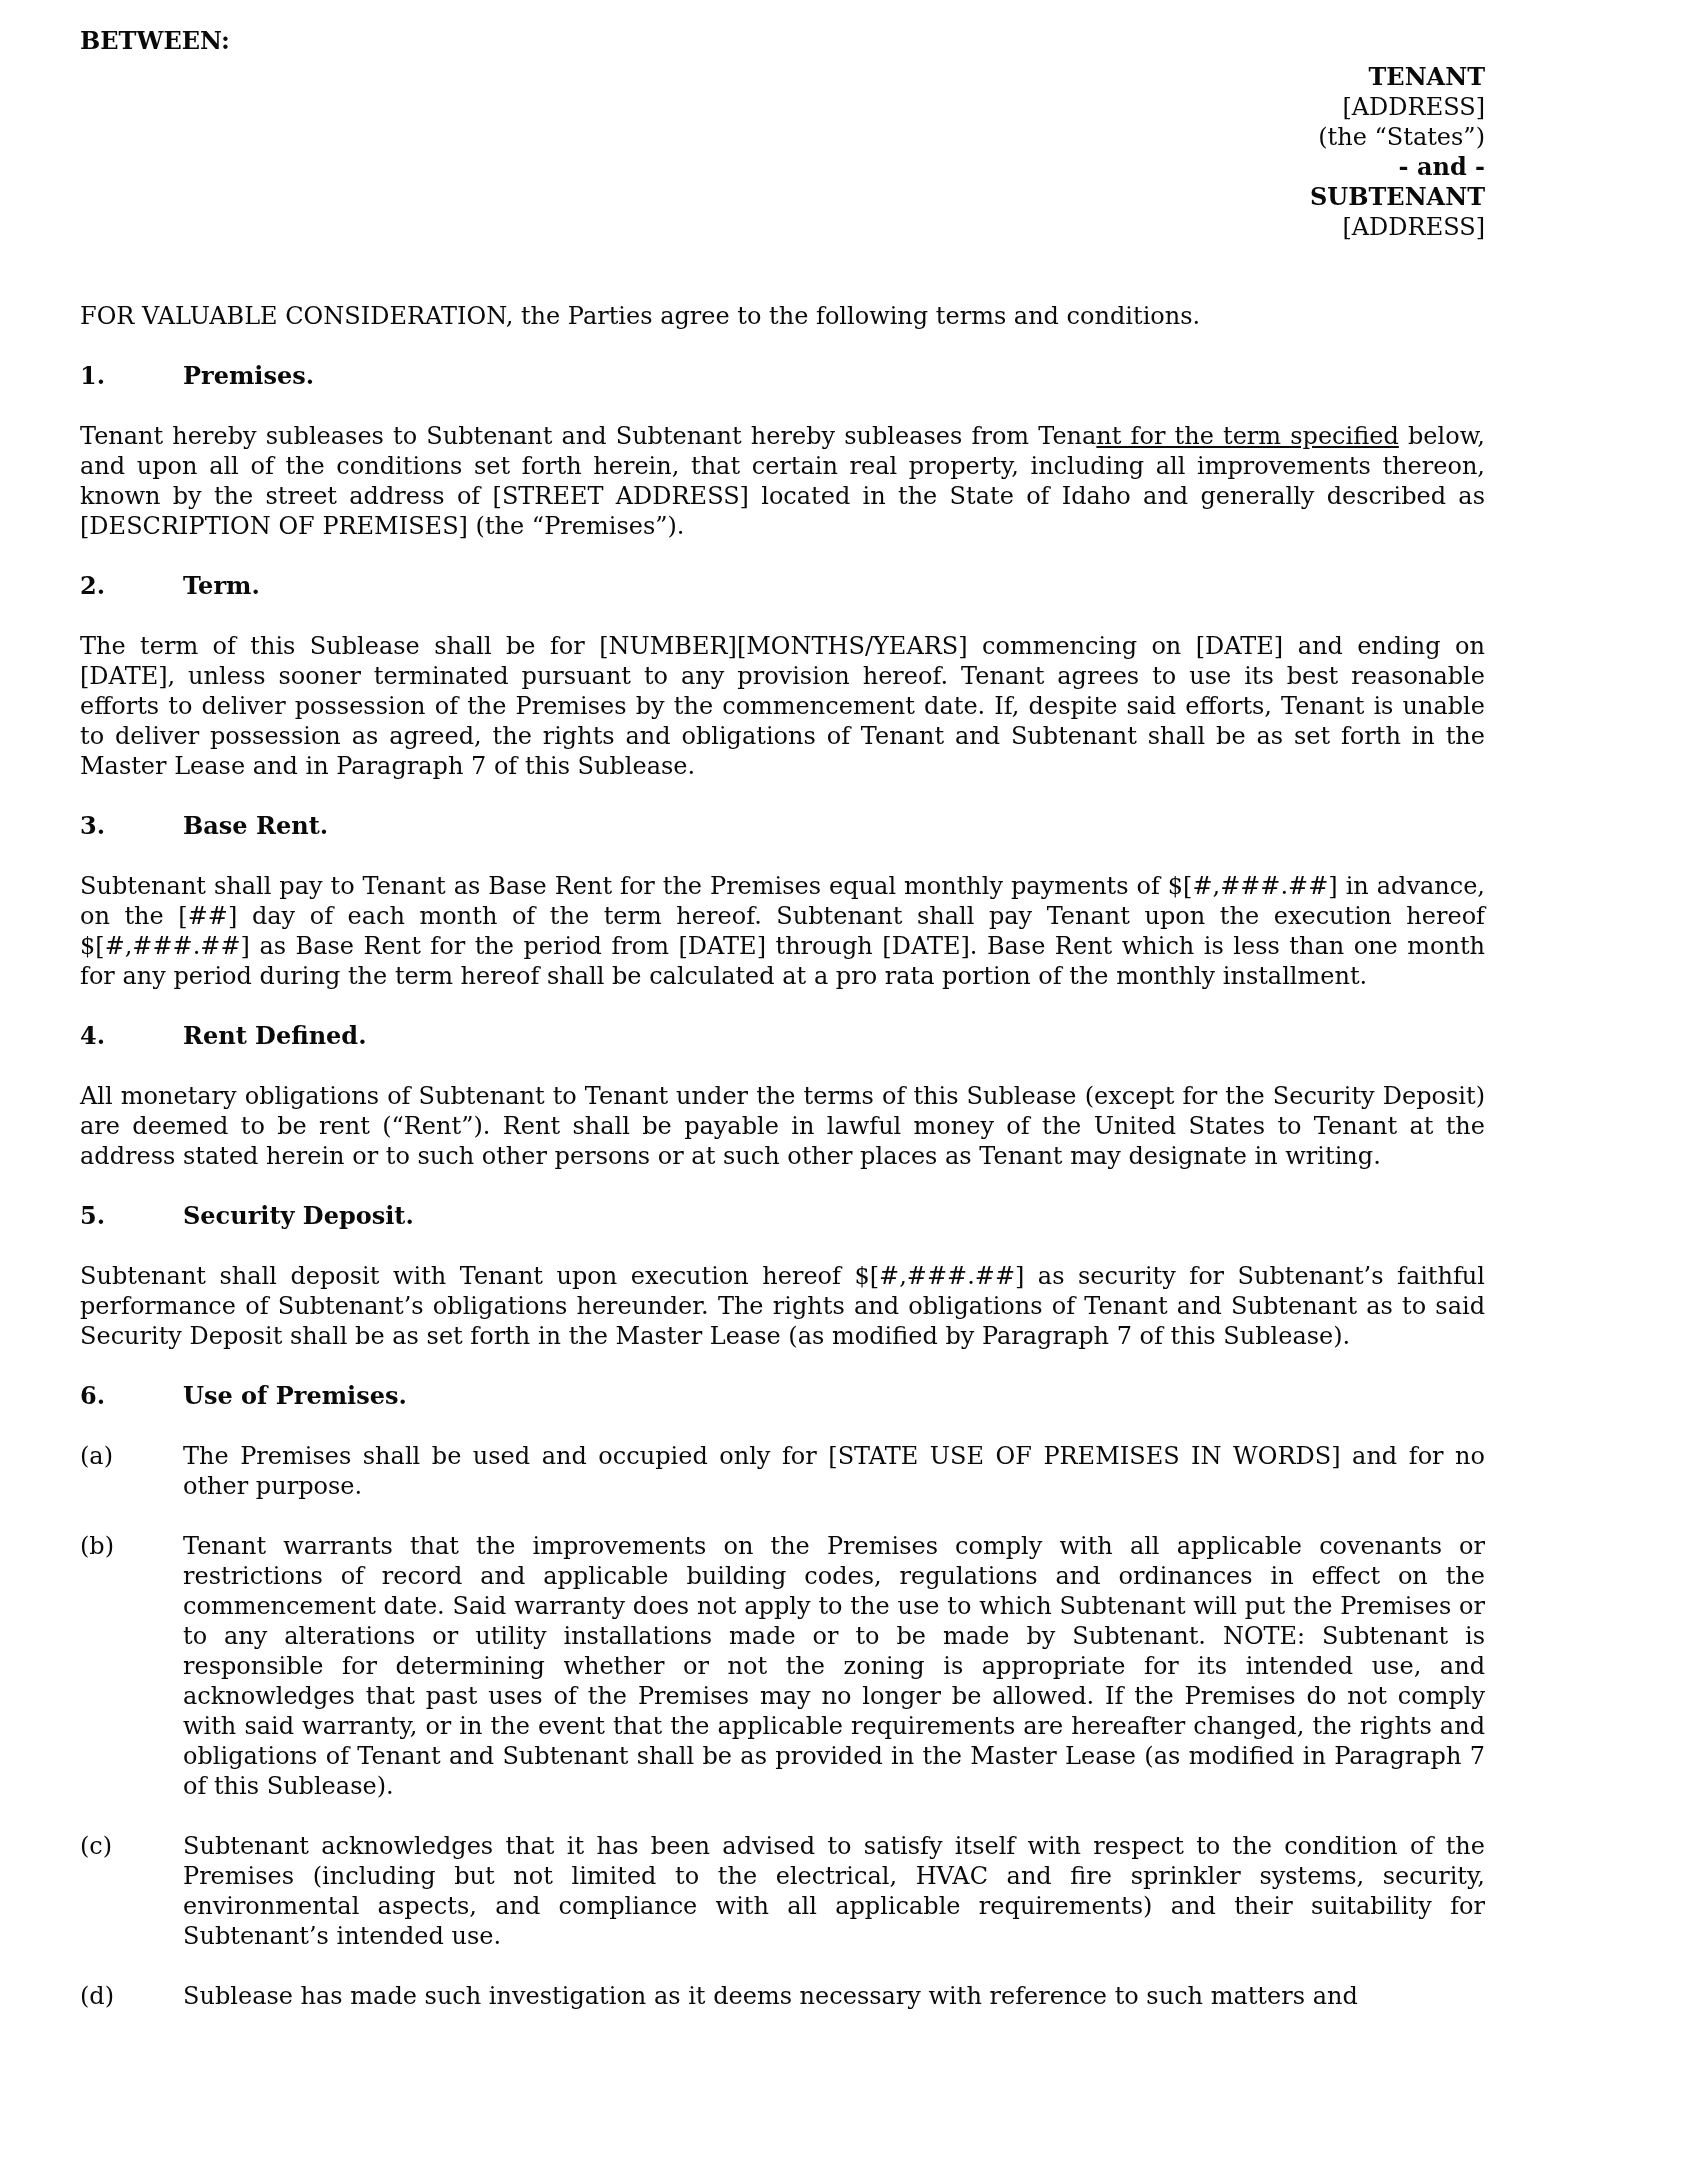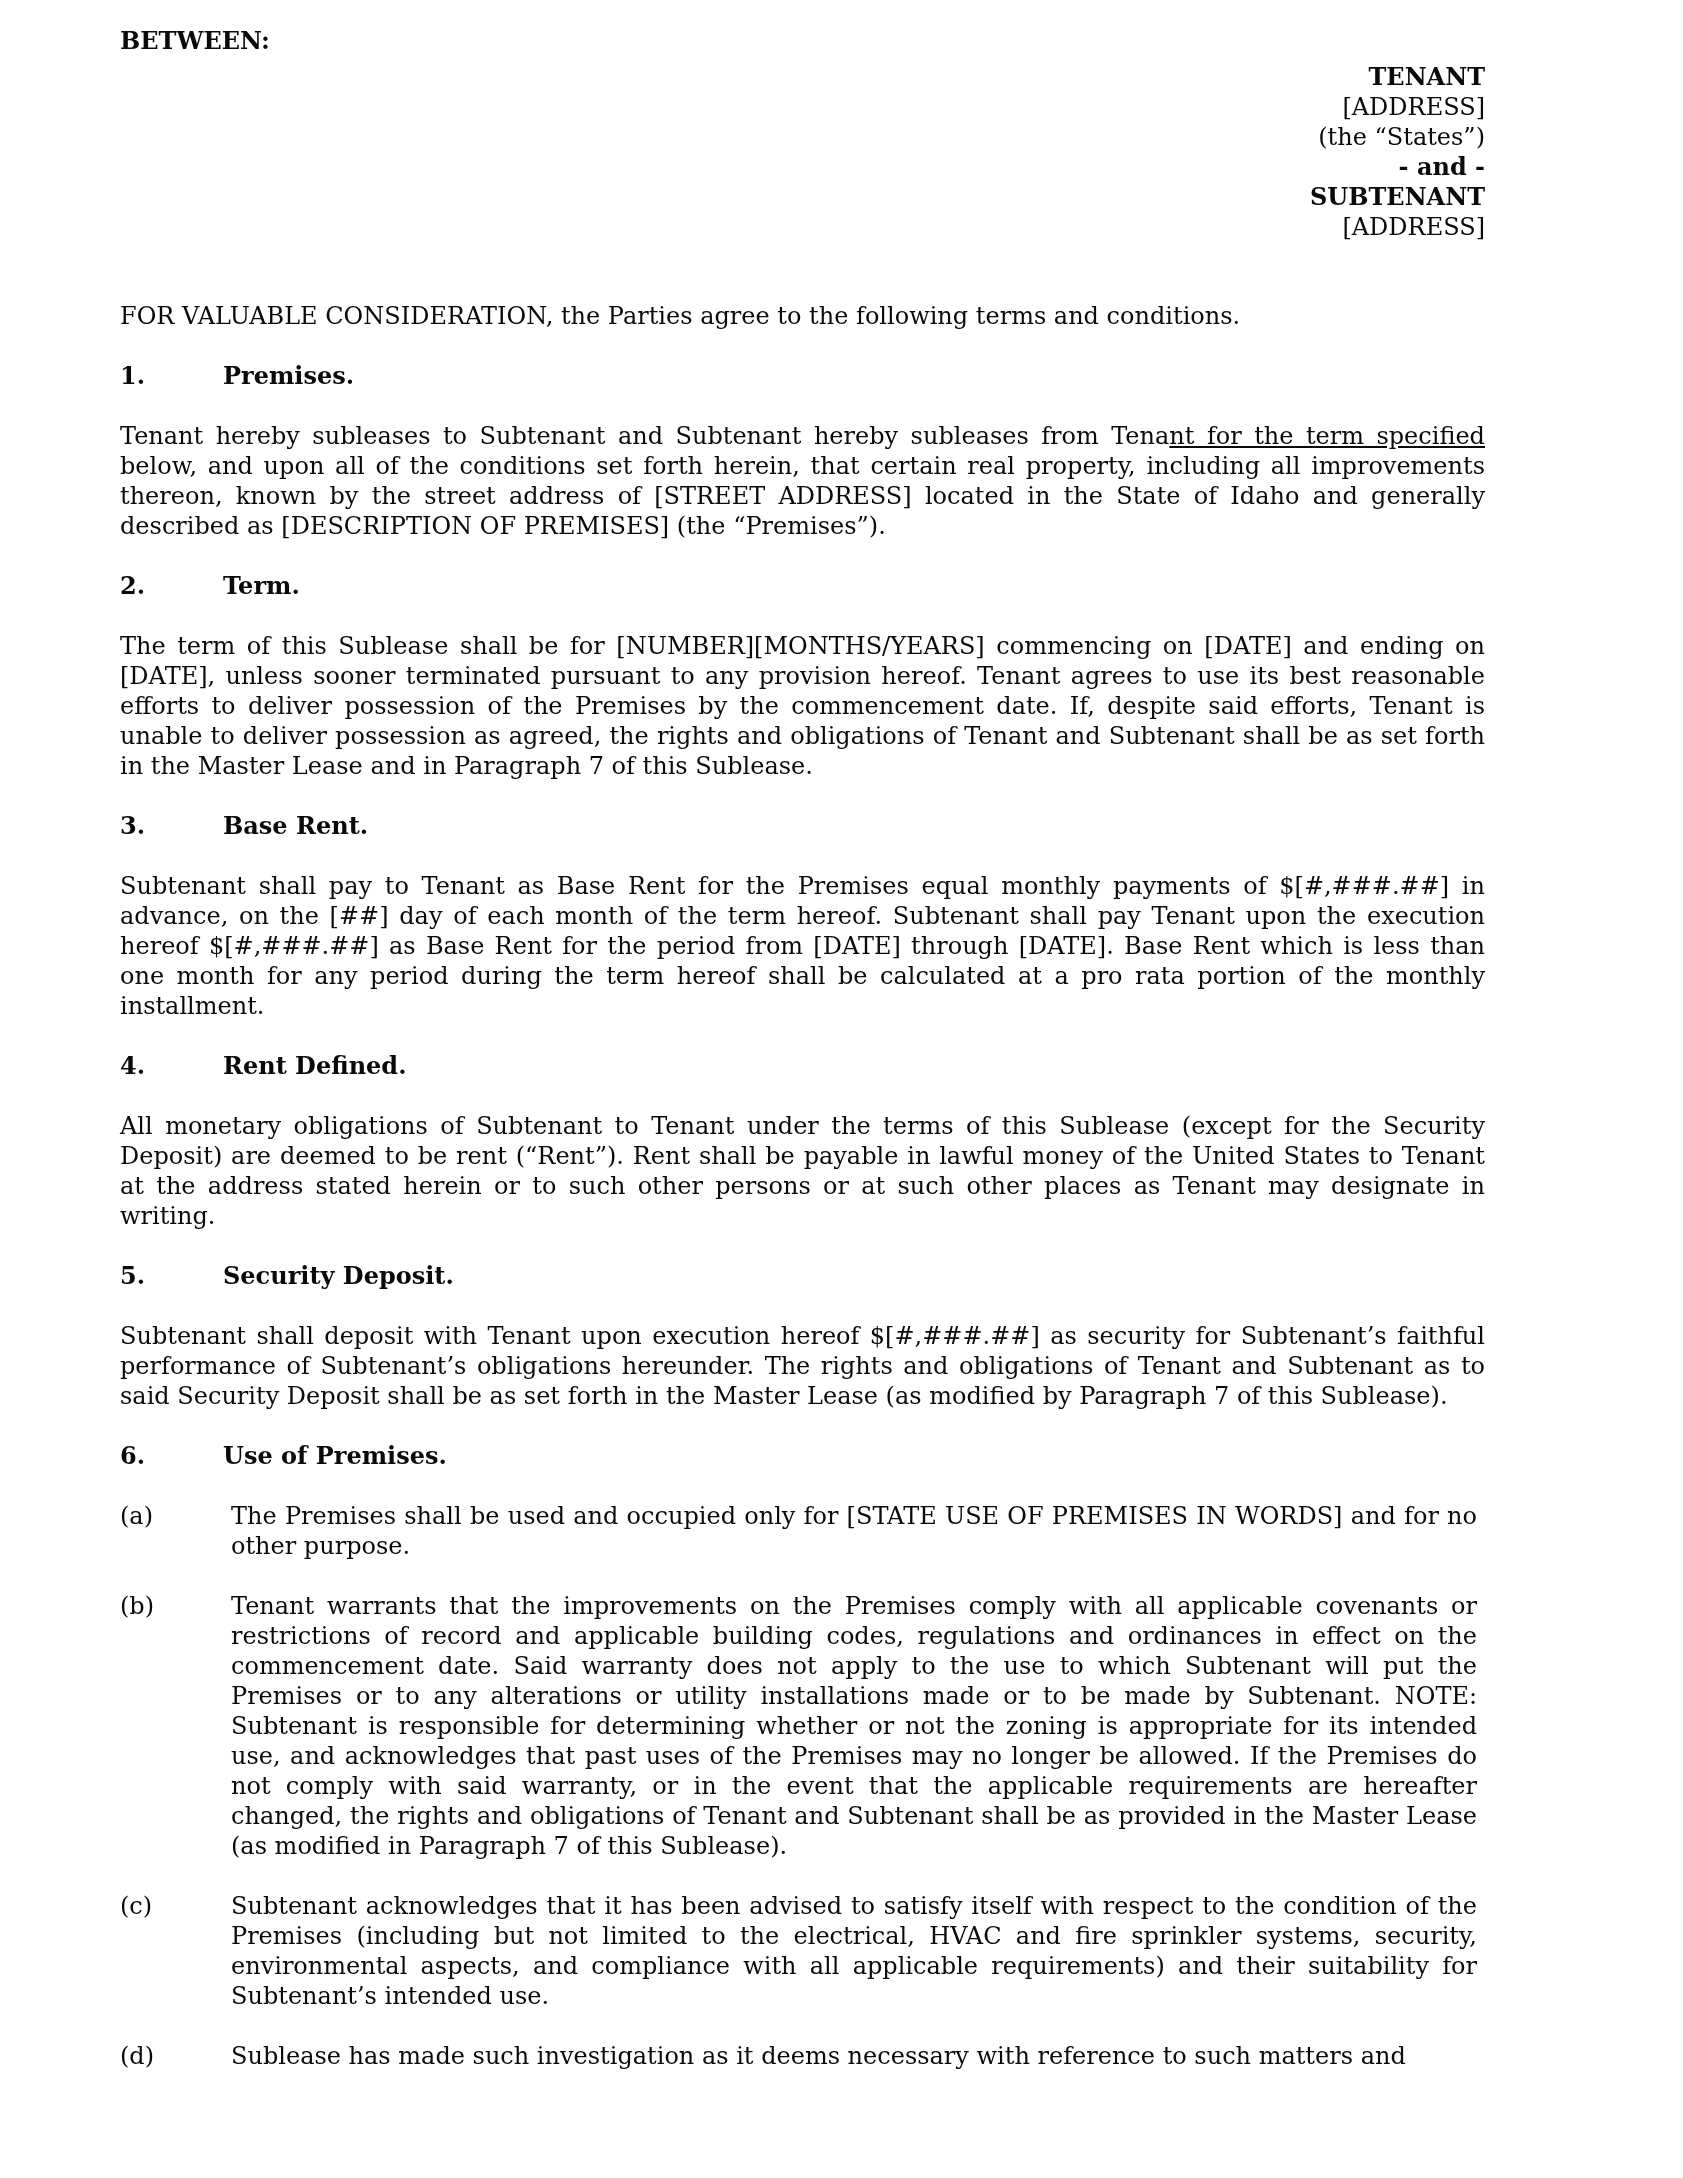"BETWEEN:" .page { padding: 26px 198px 0 120px -> 26px 198px 0 80px }
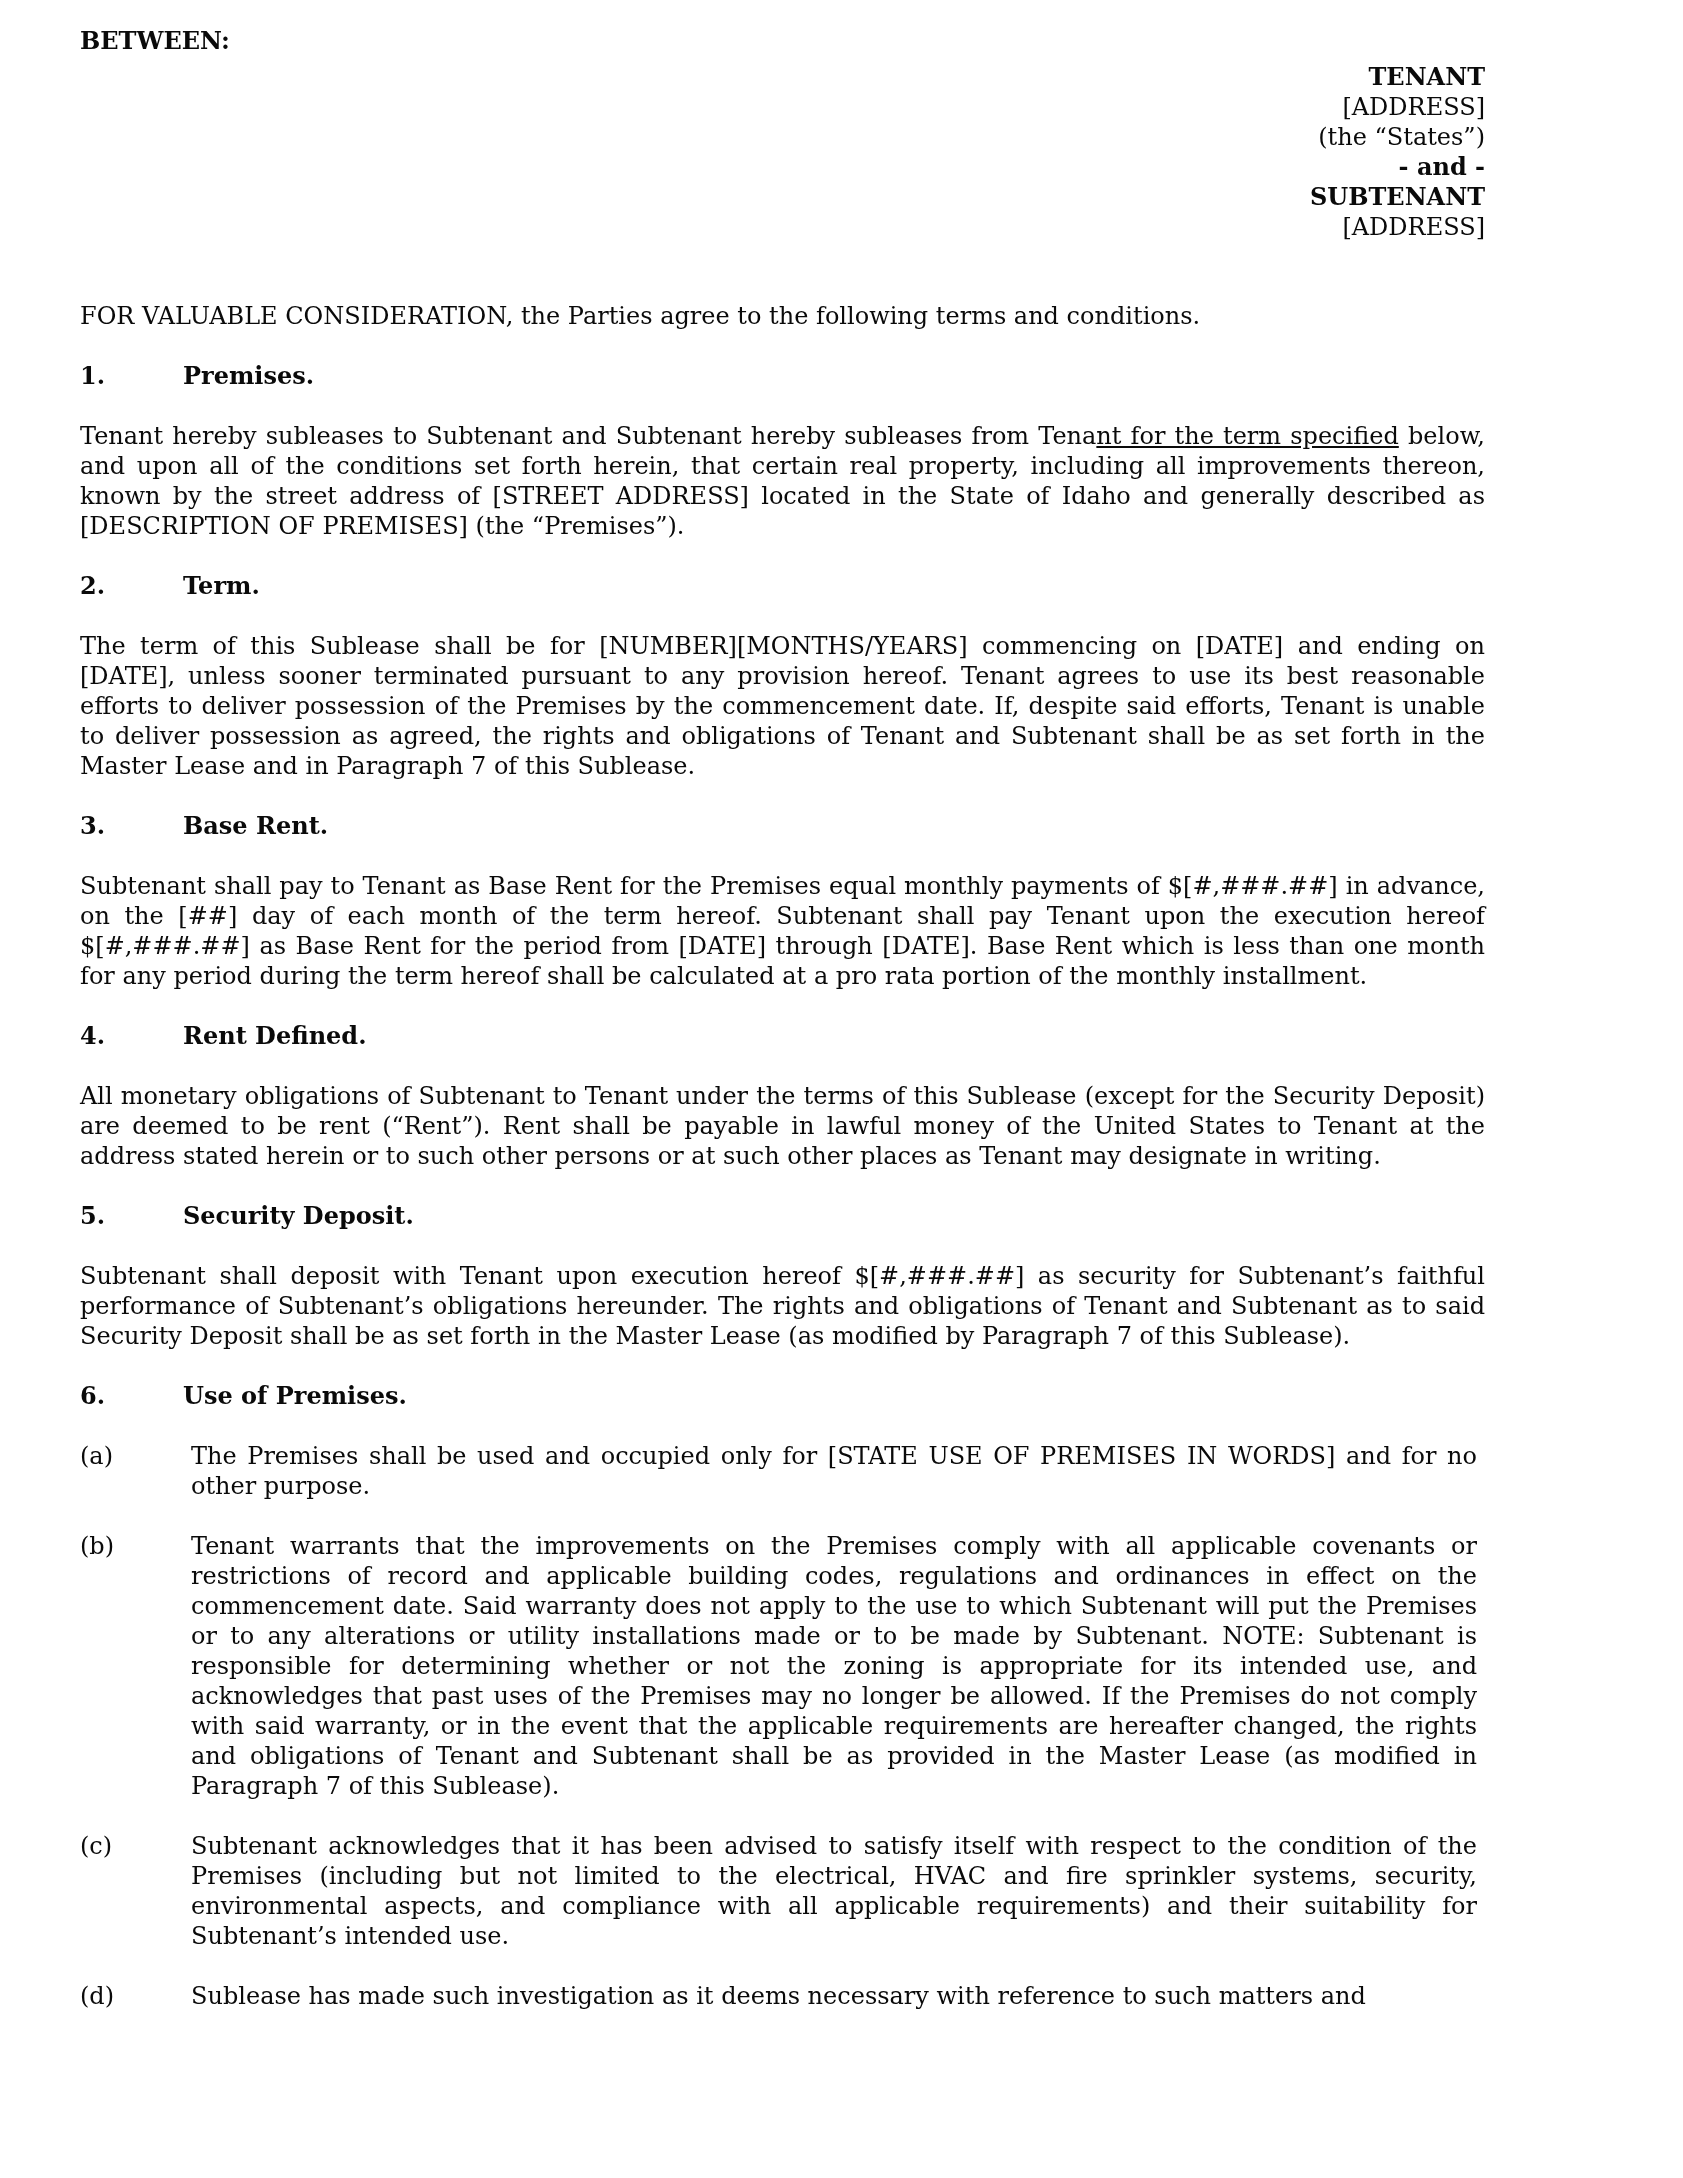"The Premises shall be used" .item .itext { margin: 8px -> 0 }
